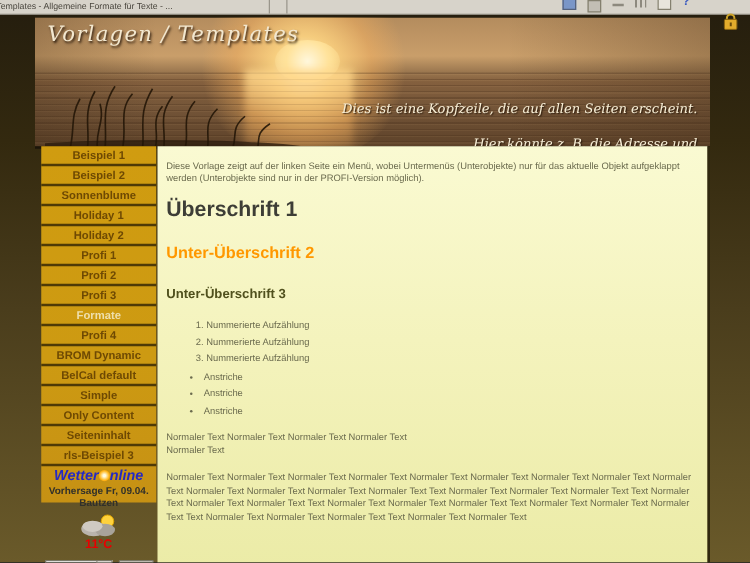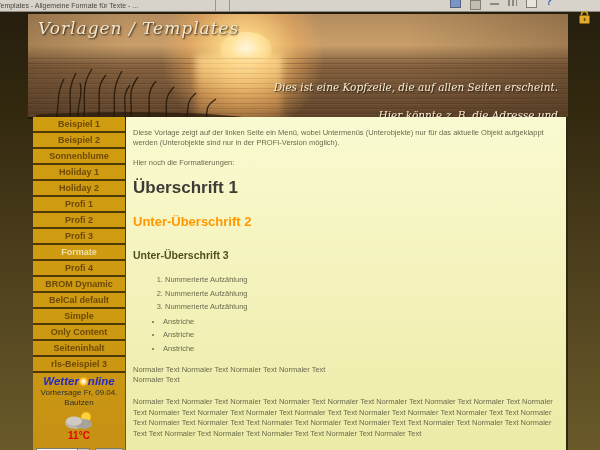"Beispiel 1" .sidebar { height: 333px -> 285px }
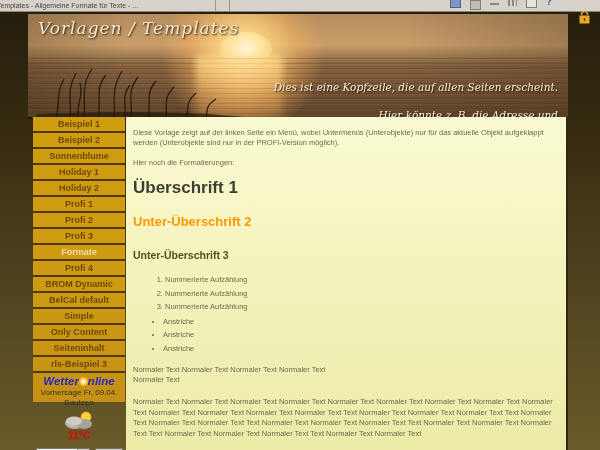"Hier noch die Formatierungen:" p.intro2 { html: <p>Hier noch die Formatierungen:</p> -> none }
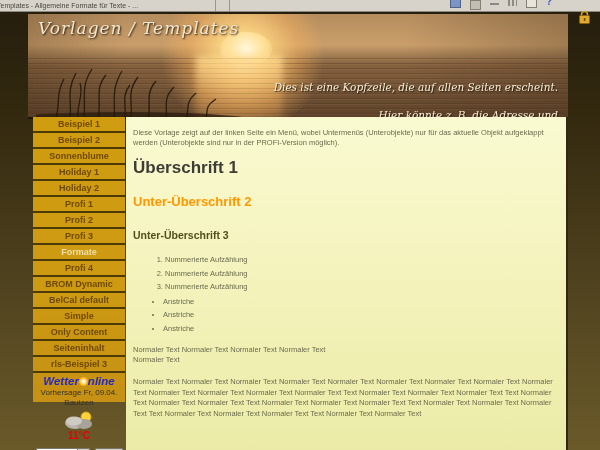"Vorhersage Fr, 09.04." .w-line { font-weight: normal -> bold }
